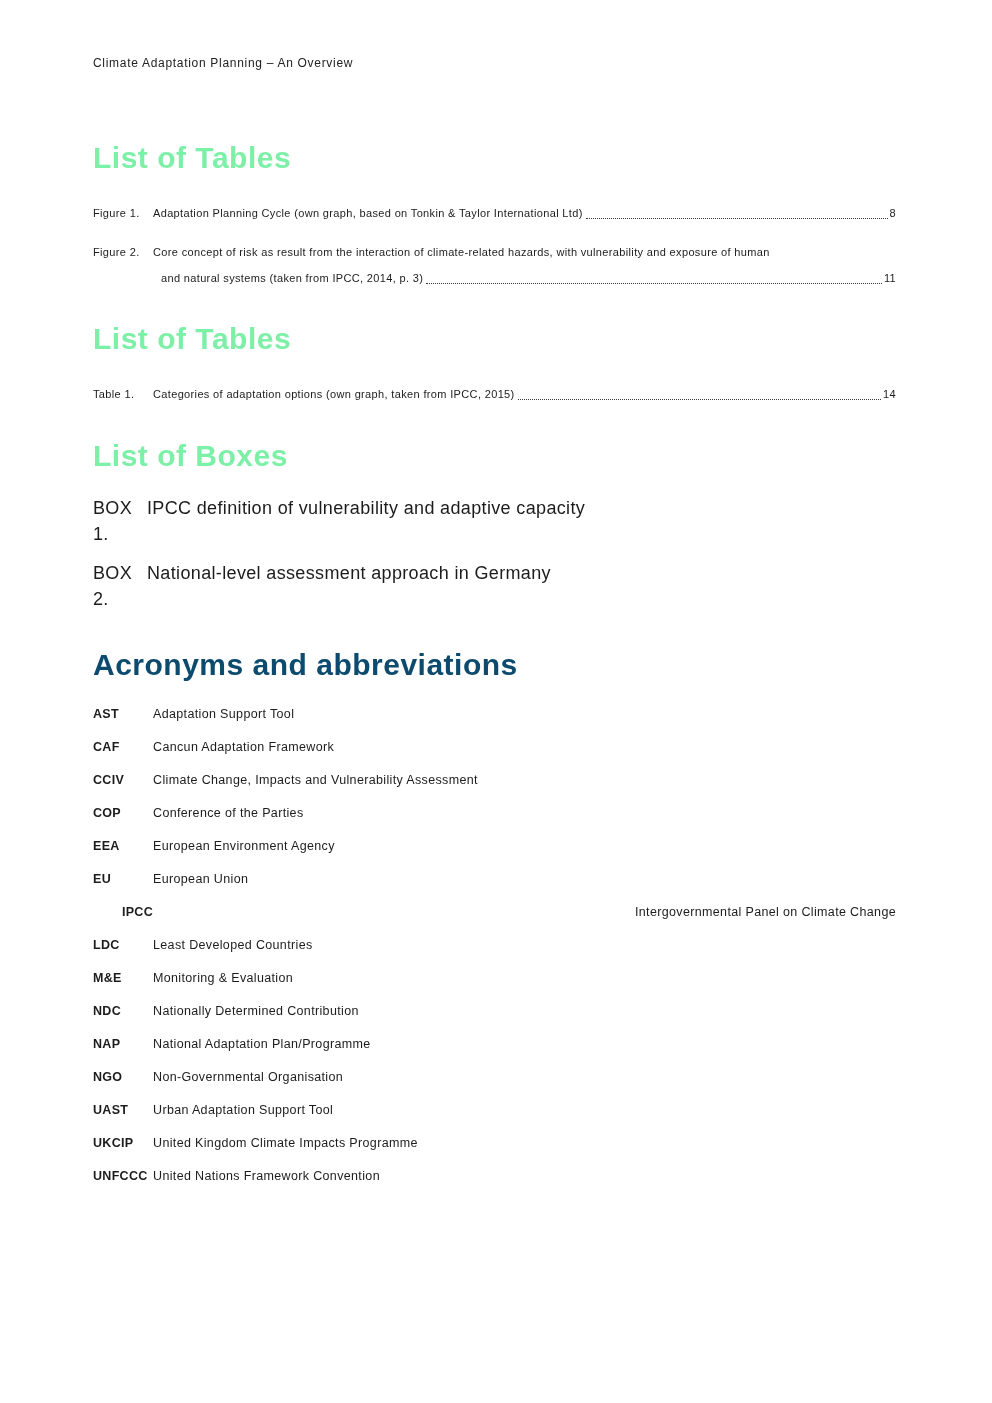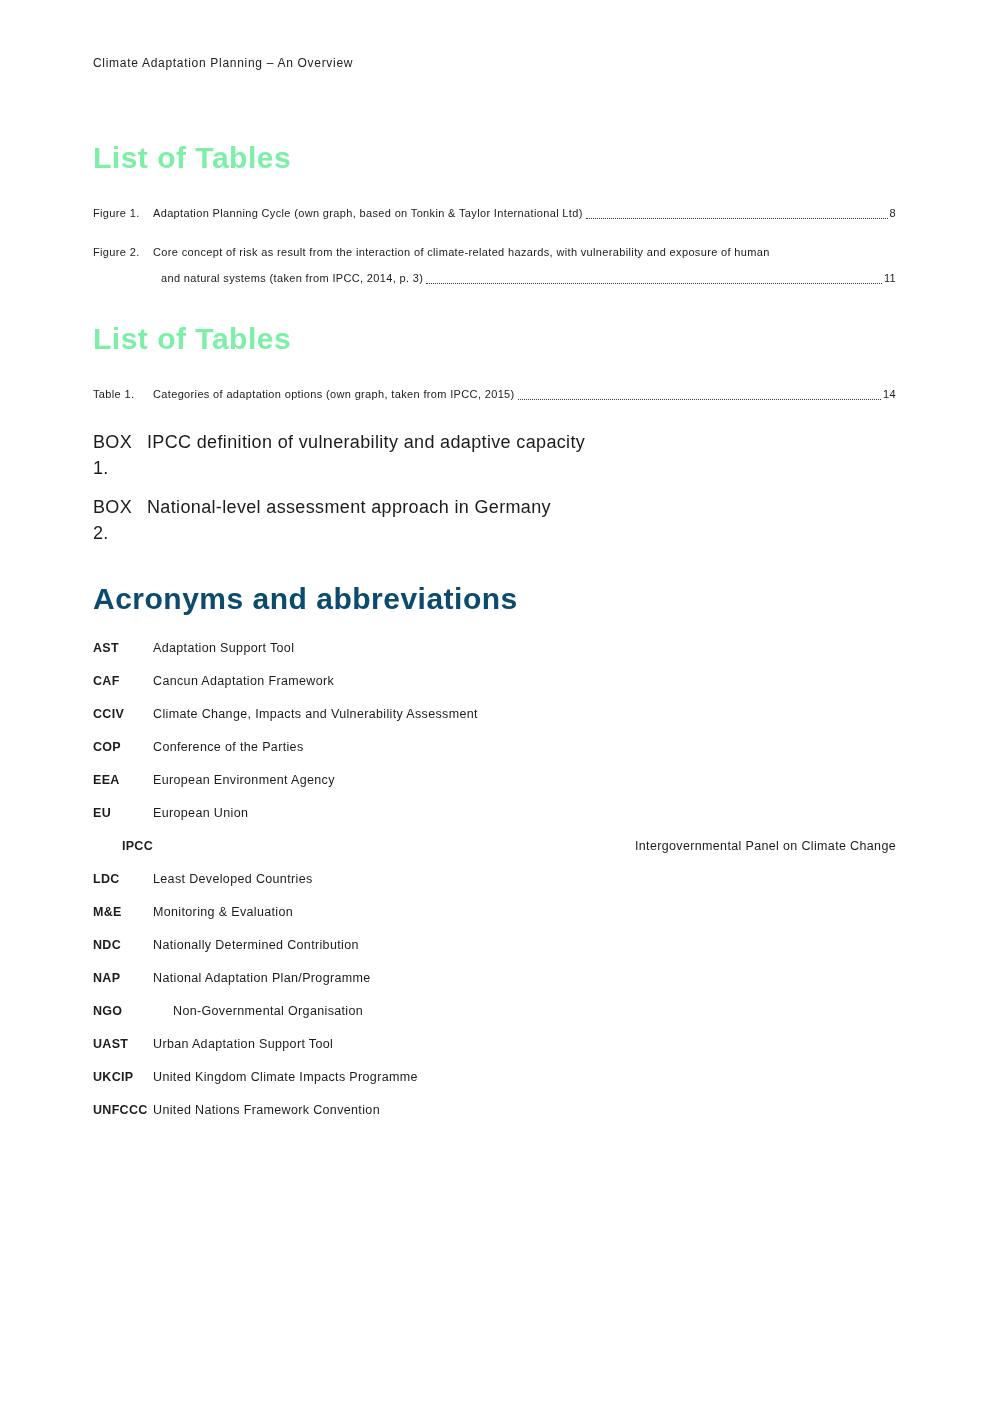"List of Boxes" h1.section-heading { html: none -> <h1>List of Boxes</h1> }
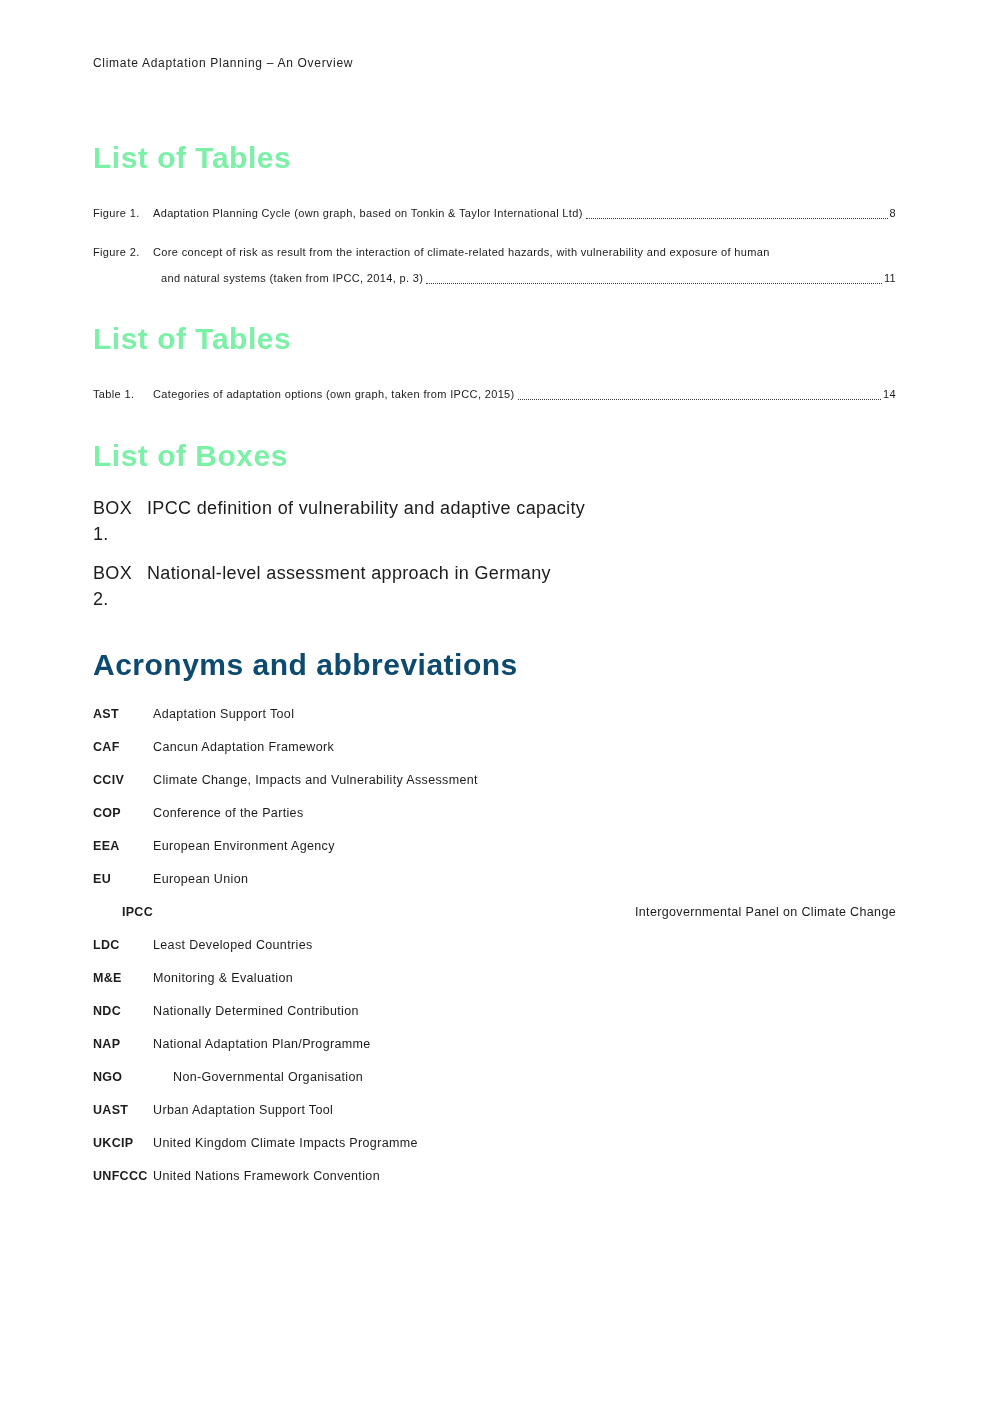"NGO" .gap-4 { gap: 20px -> none }
